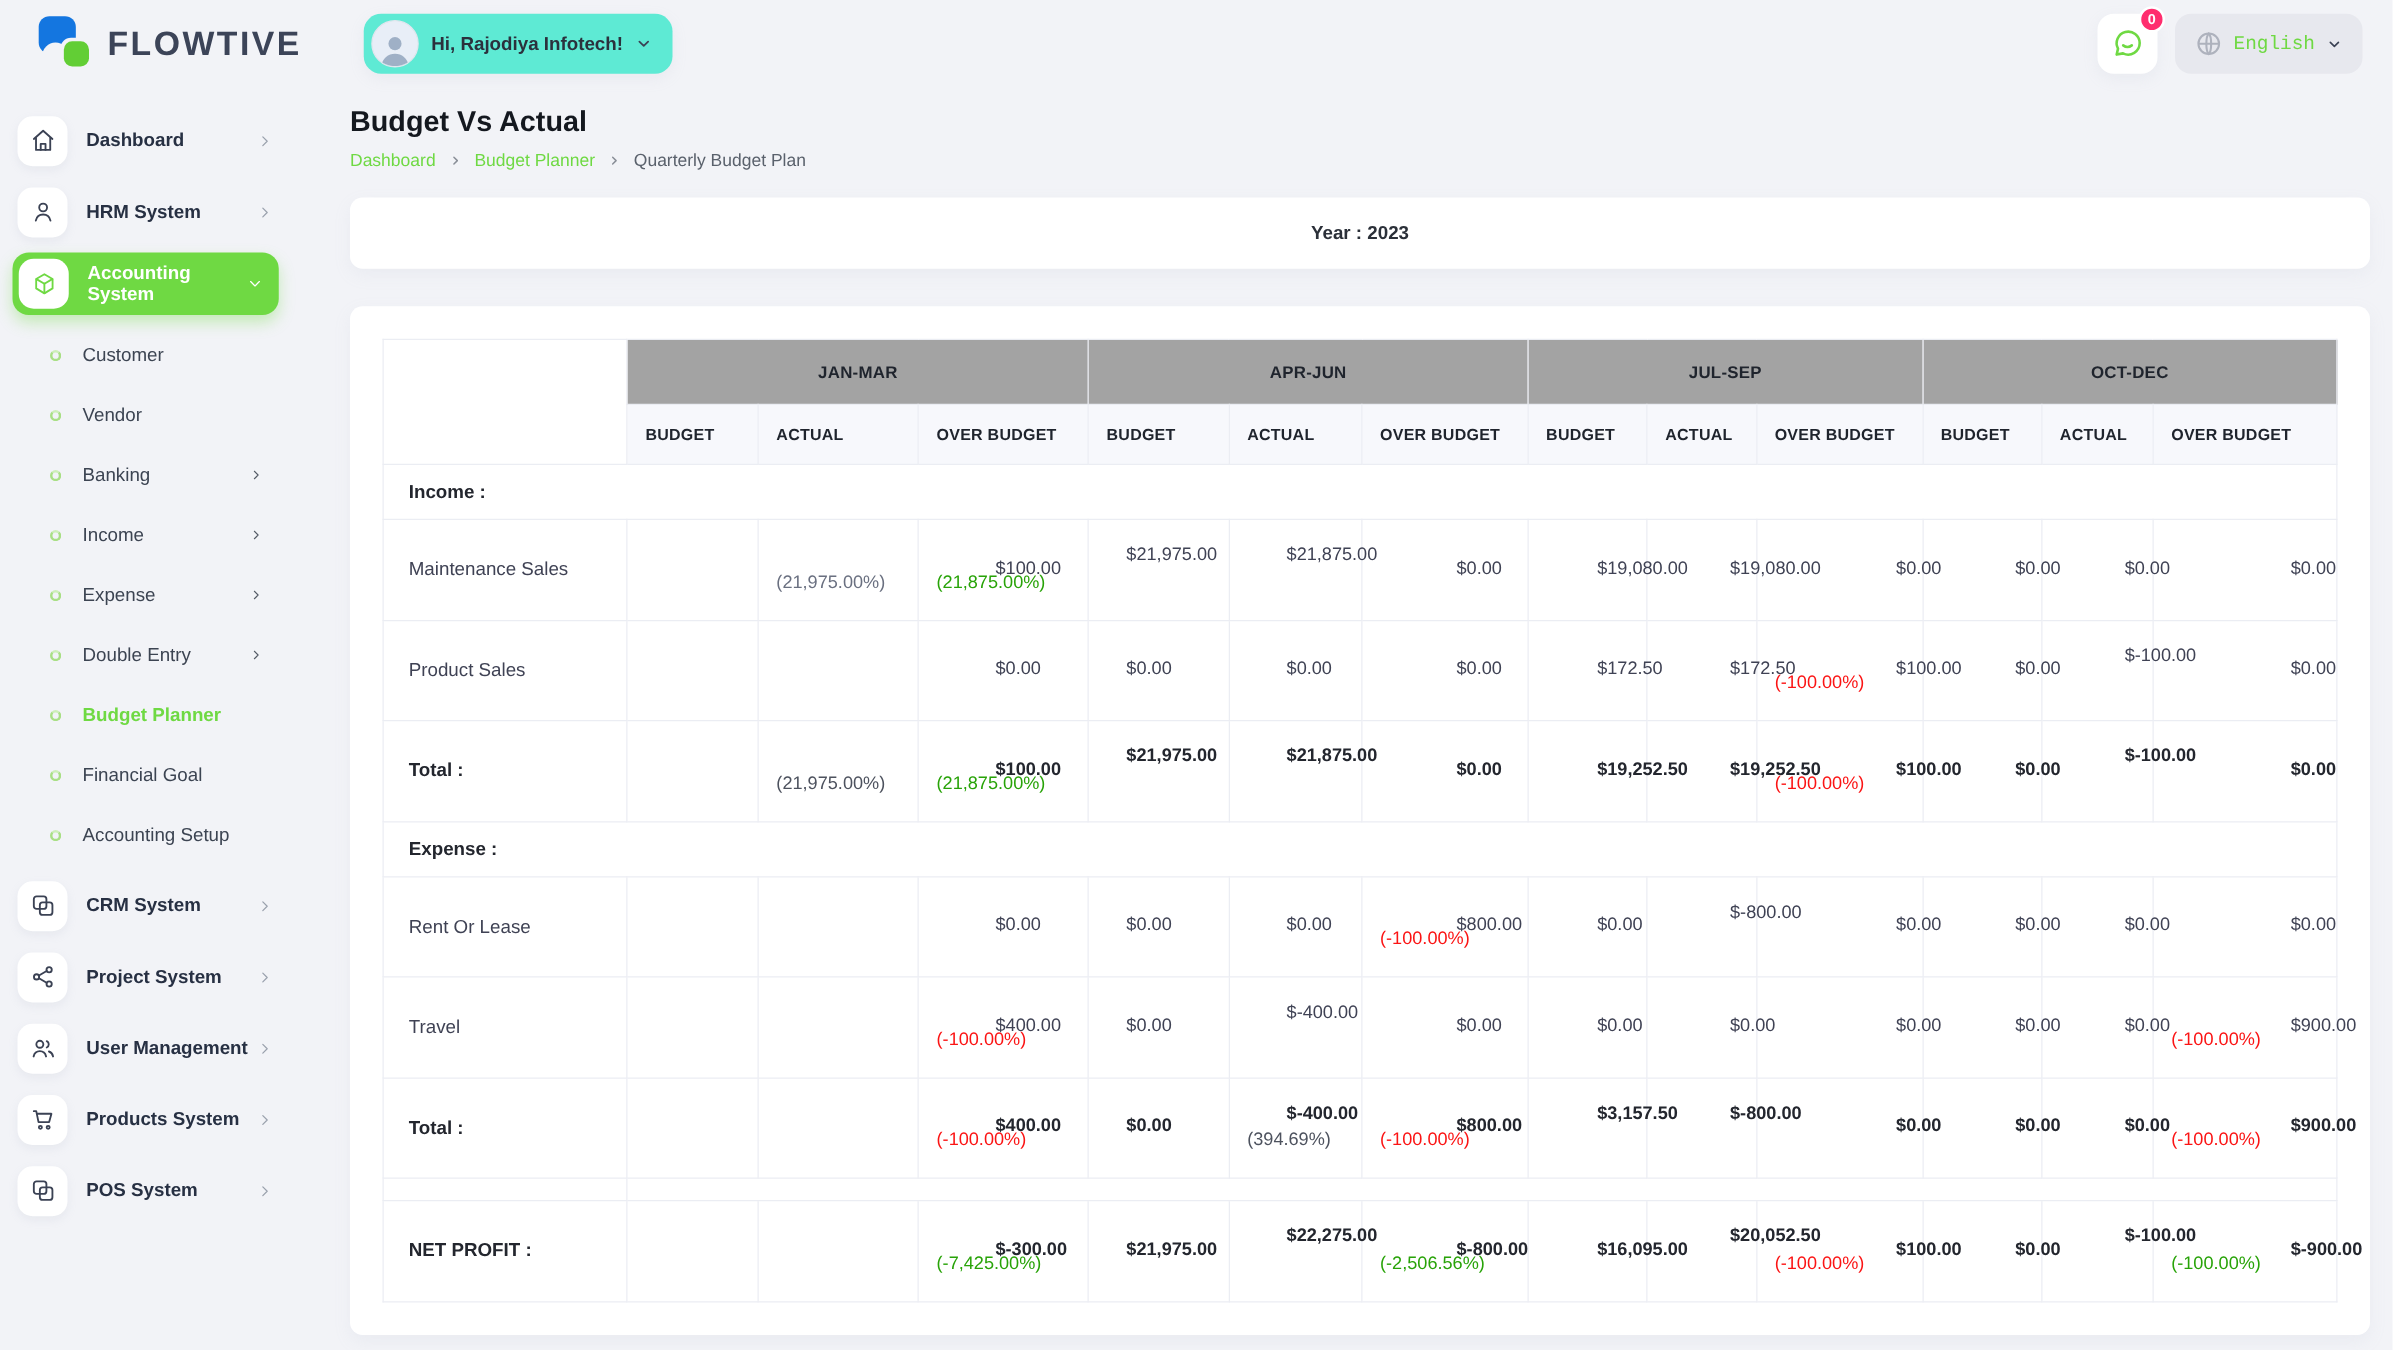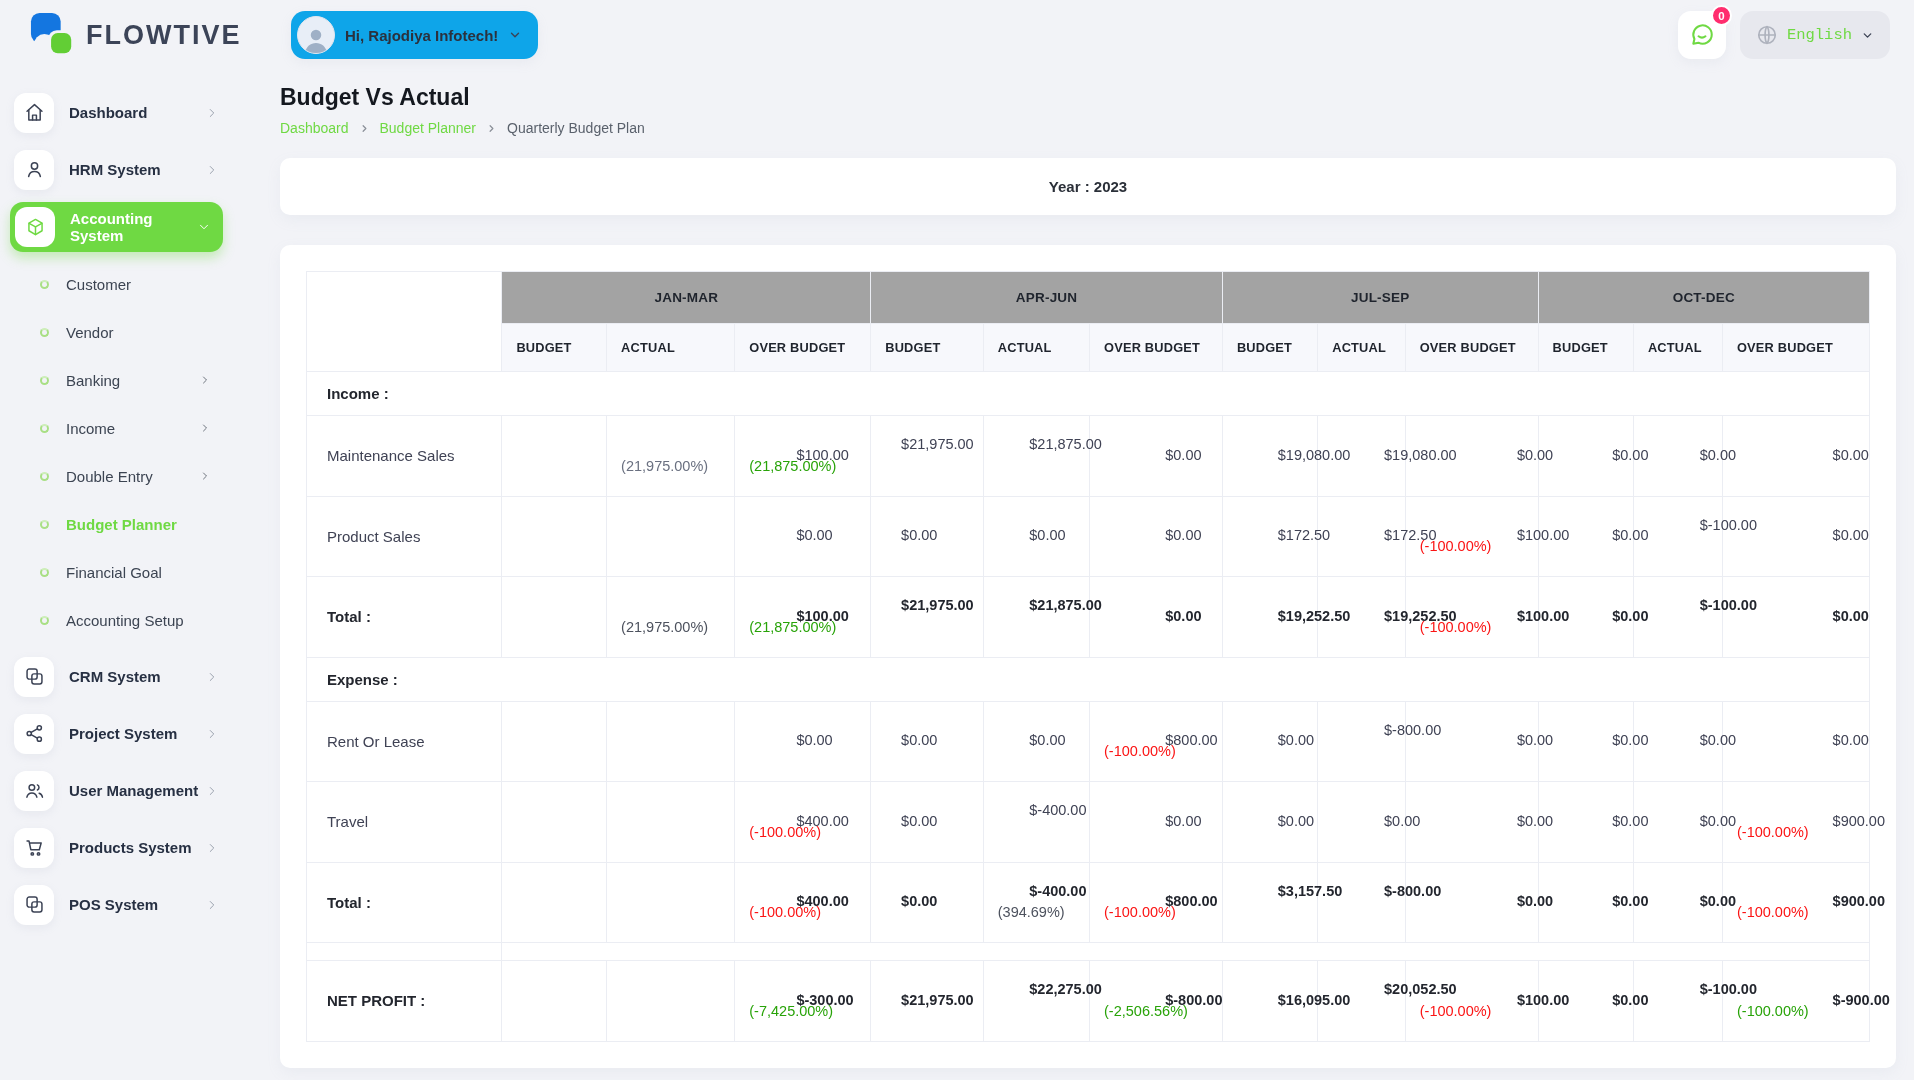"Hi, Rajodiya Infotech!" .user-chip { background: #0ea5e9 -> #5eead4 }
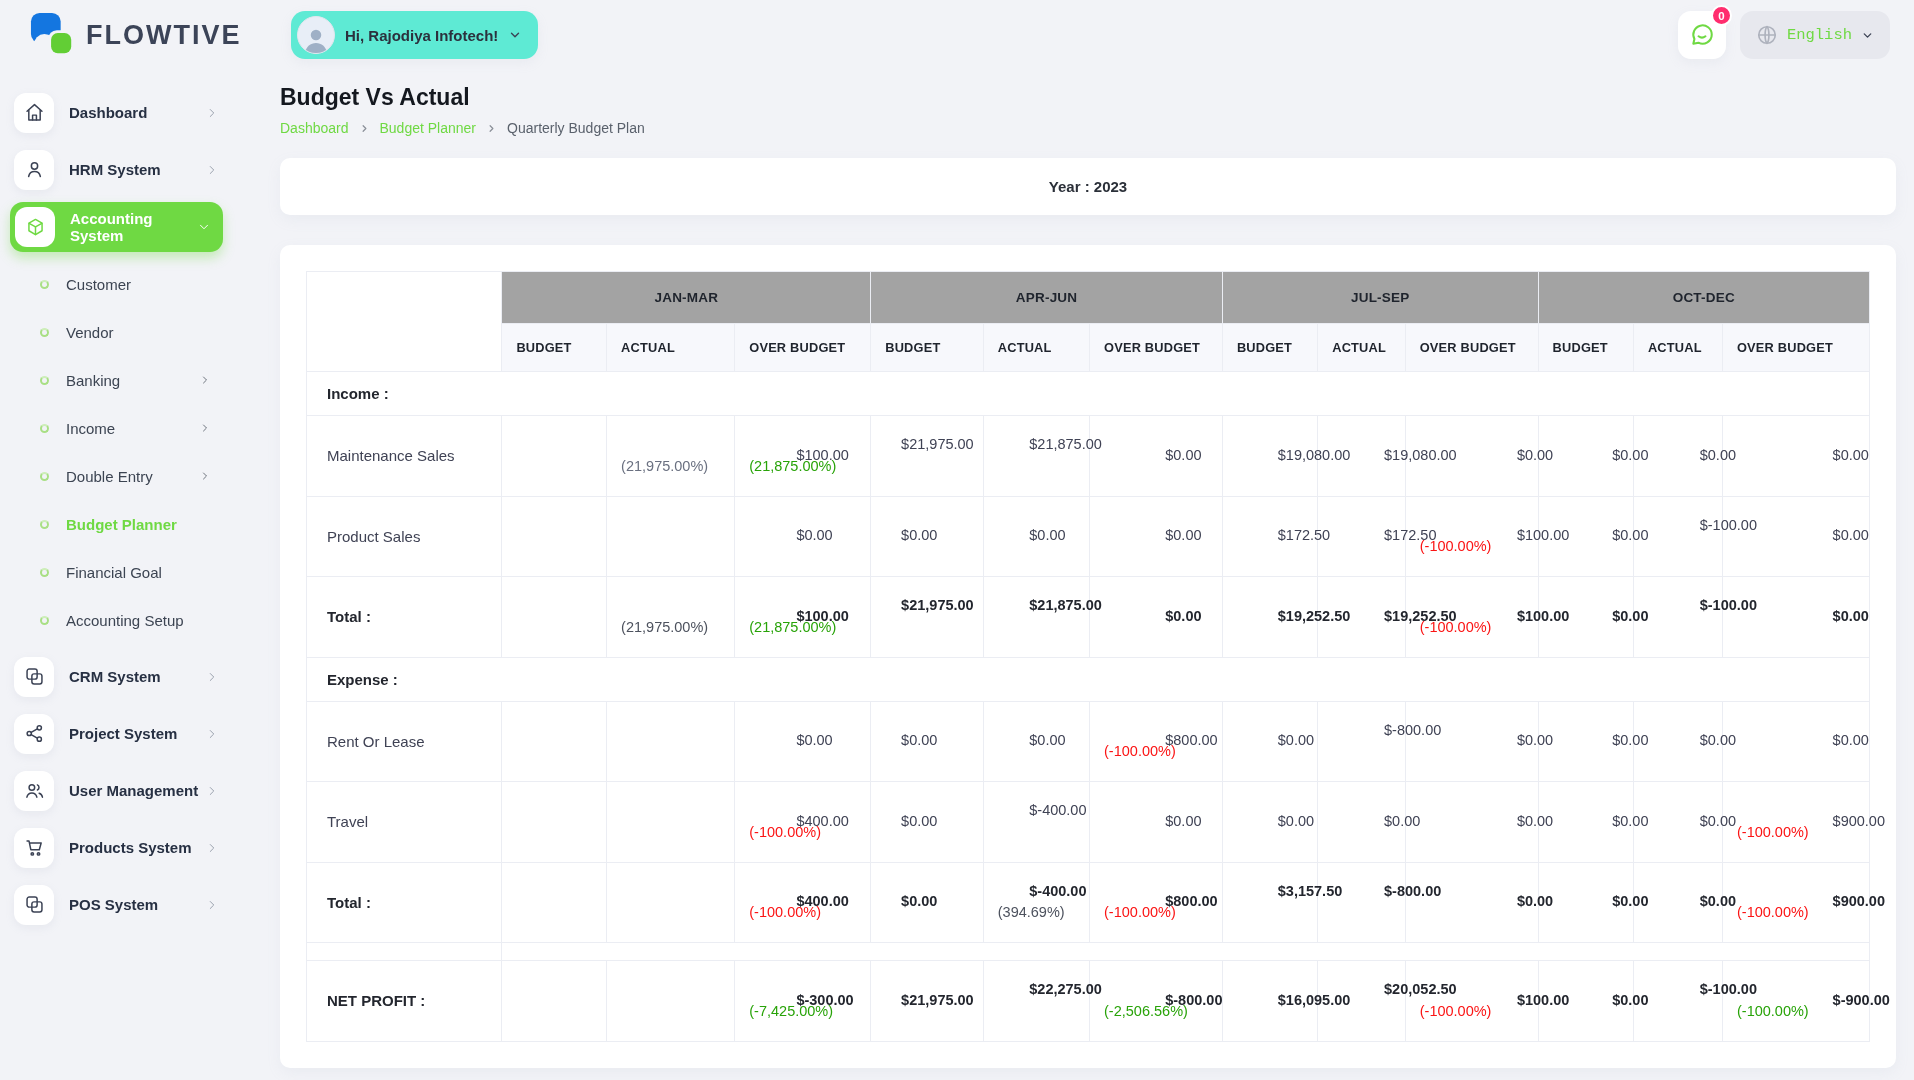"Expense" div.sub-item { html: none -> <div> <span></span> <span>Expense</span> <span> <svg> <path></path> </svg> </span> </div> }
